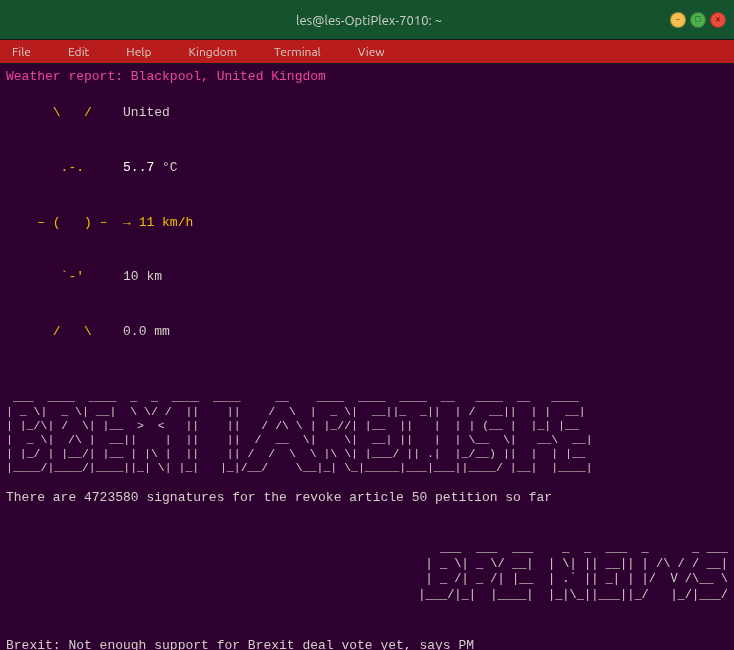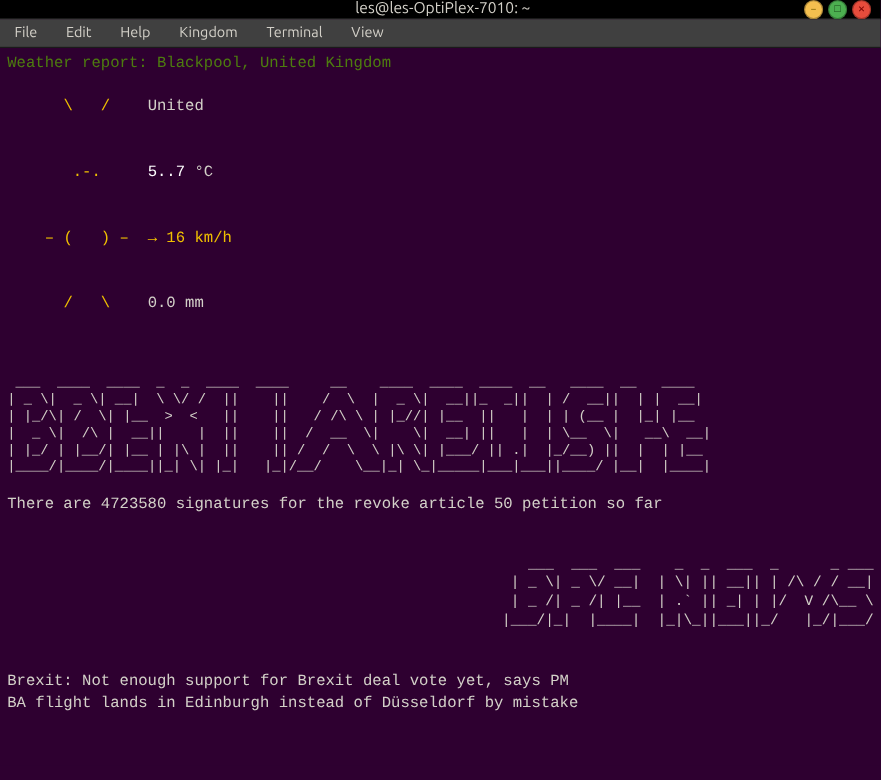"les@les-OptiPlex-7010: ~" .titlebar { align-items: none -> center; background: #000000 -> #14532d; height: 16px -> 40px }
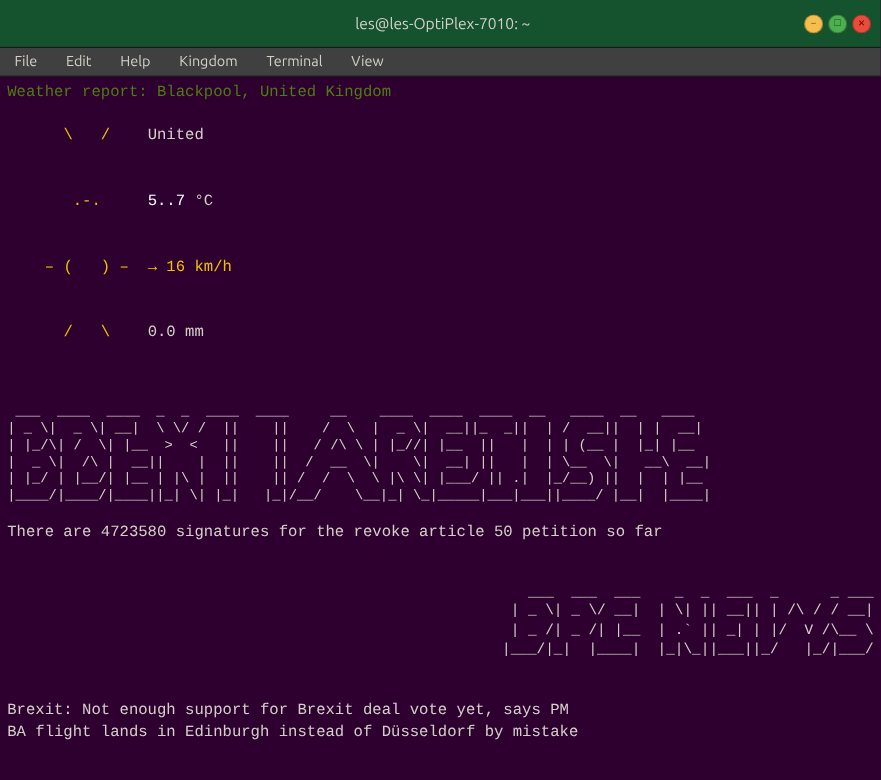"File" .menubar { background: #404040 -> #b91c1c; gap: 8px -> 21px }
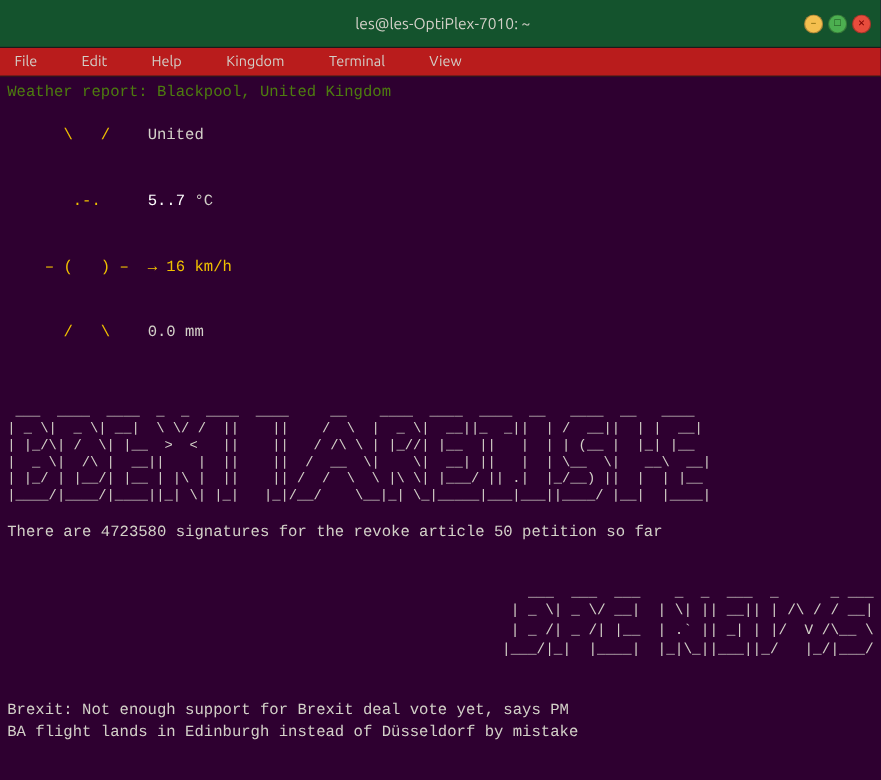"Weather report: Blackpool, United" .weather-header { color: #4d7c0f -> #ec4899 }
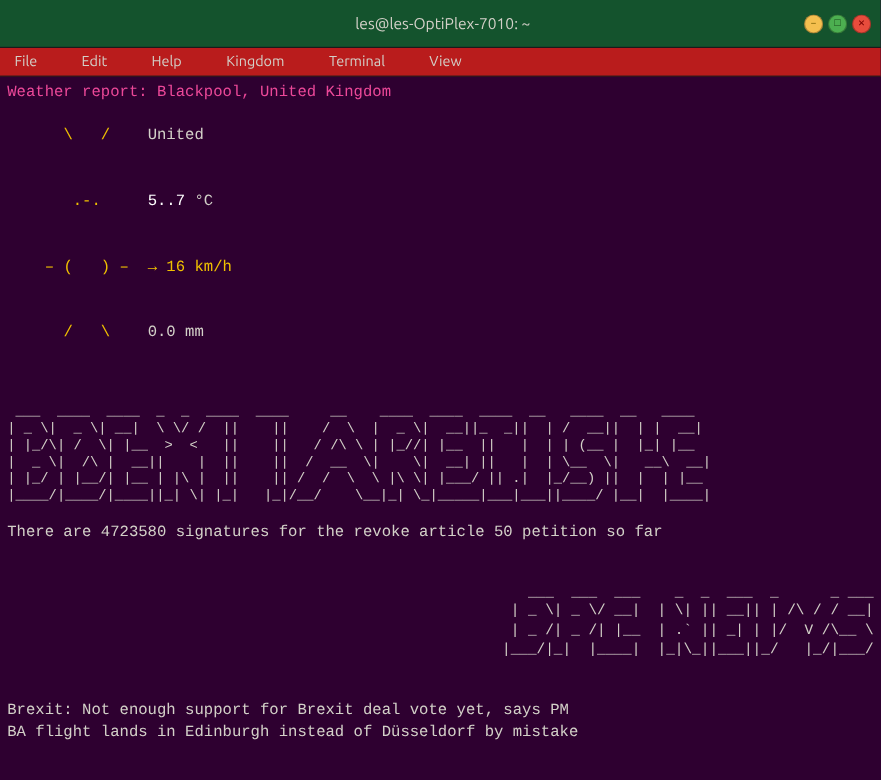"→ 16 km/h" span.weather-wind-yellow { text: 16 -> 11 }
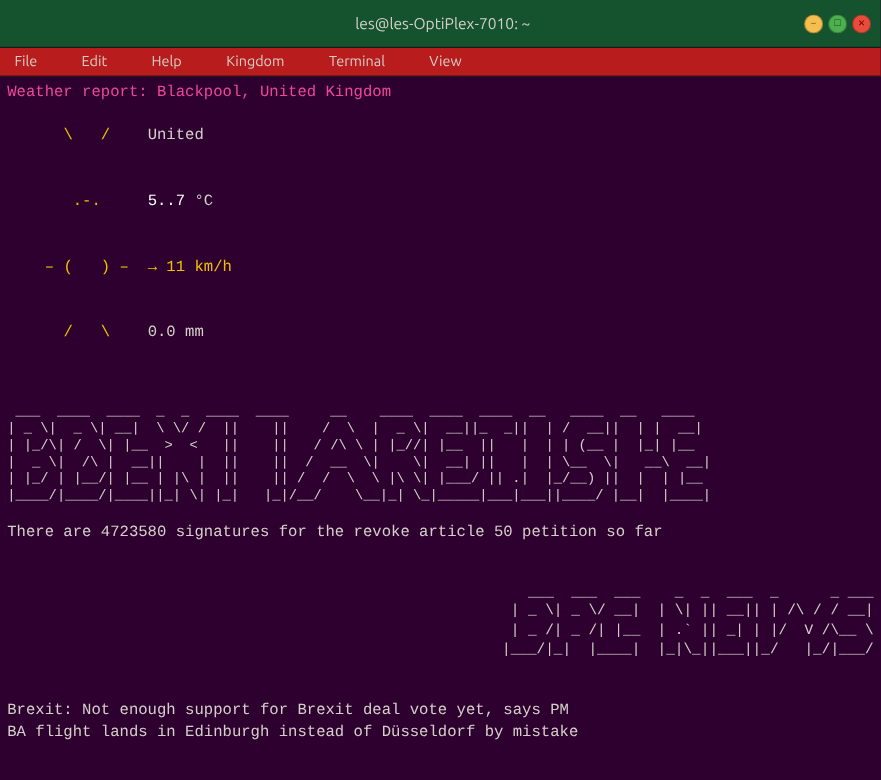"`-' 10 km" span.line { html: none -> <span> <span> `-' </span><span> 10 km</span> </span> }
